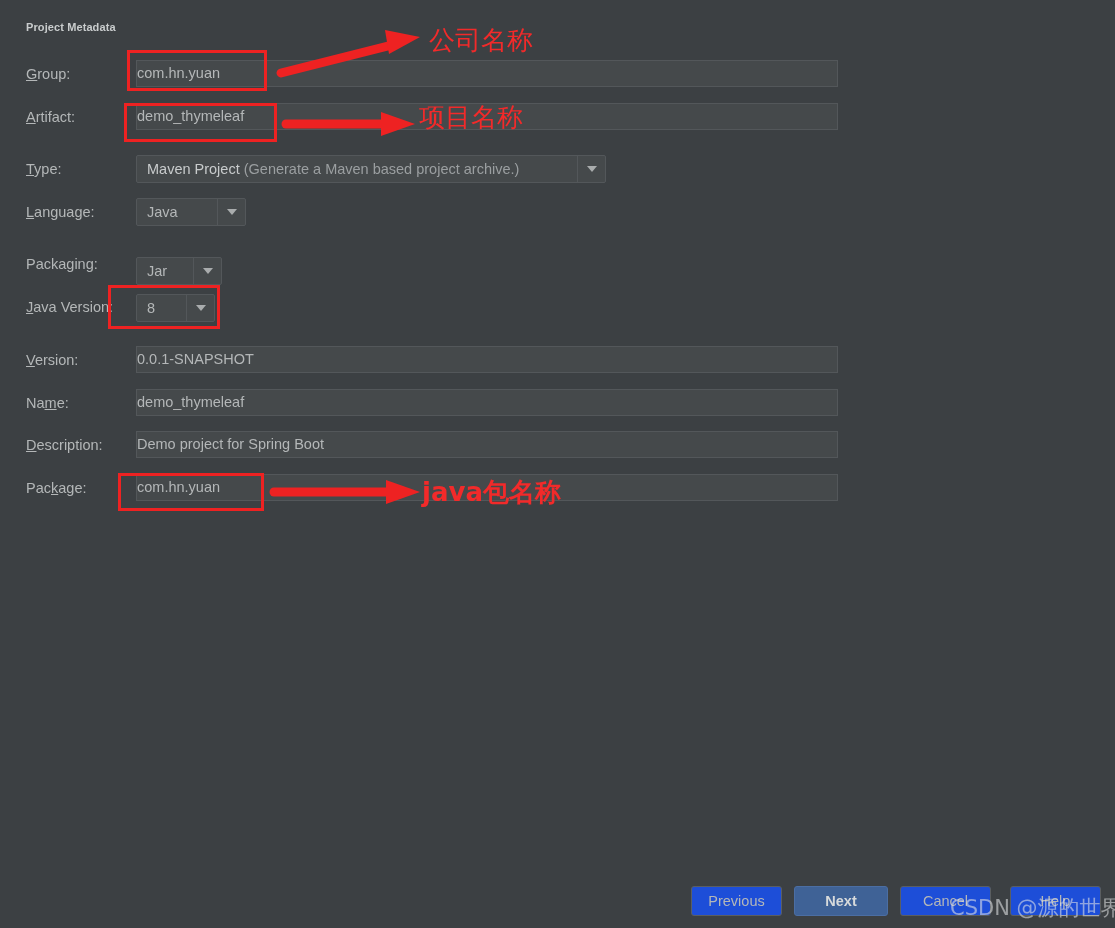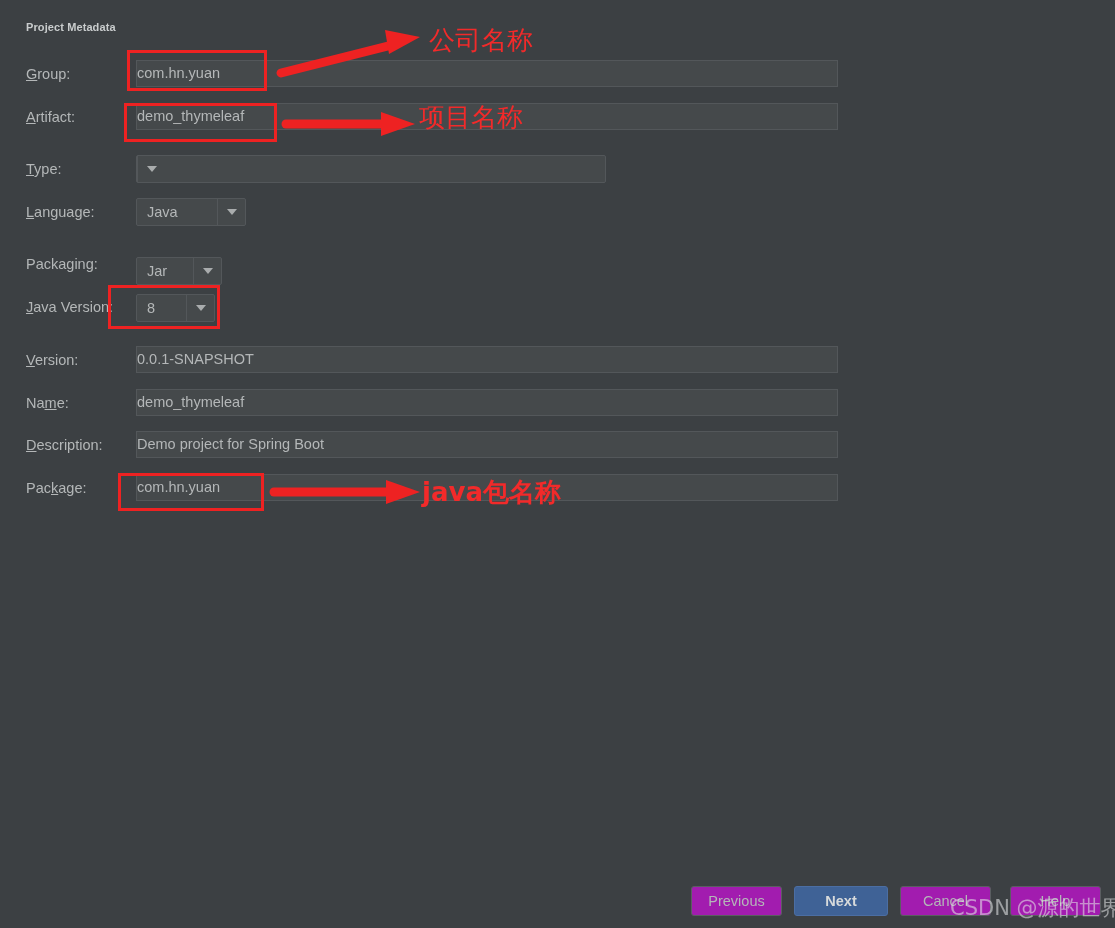"Maven Project (Generate a Maven" div.val { html: none -> <div> <span>Maven Project</span> <span>(Generate a Maven based project archive.)</span> </div> }
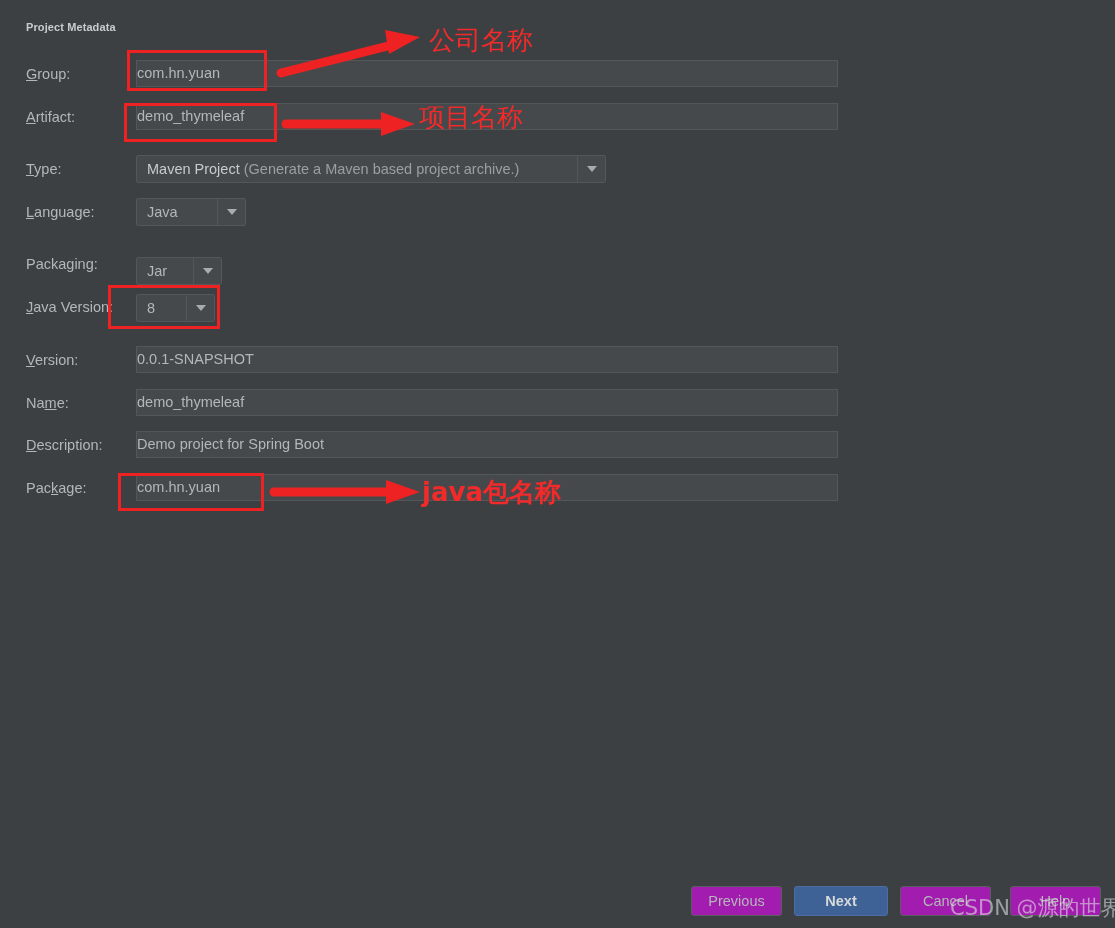"Previous" .btn { background: #a21caf -> #1d4ed8 }
